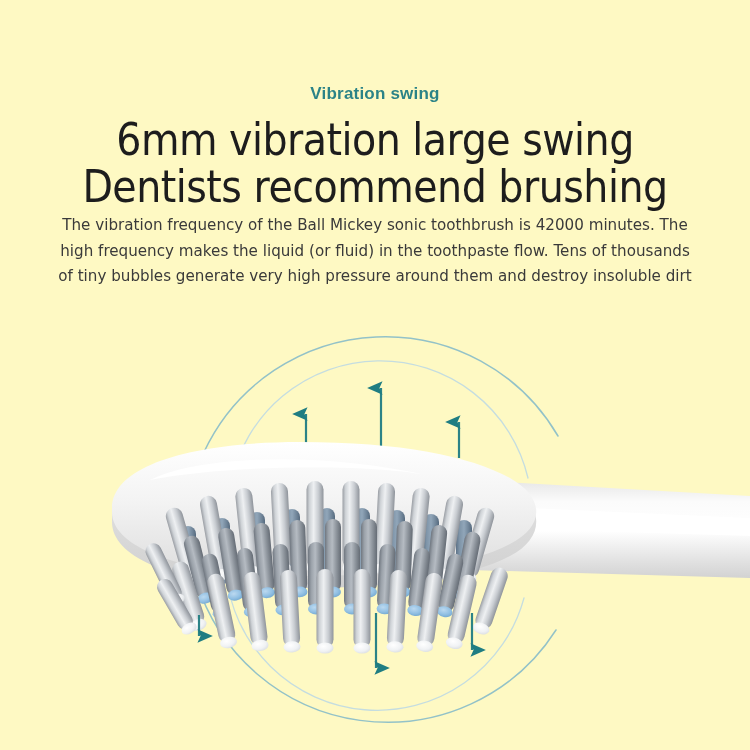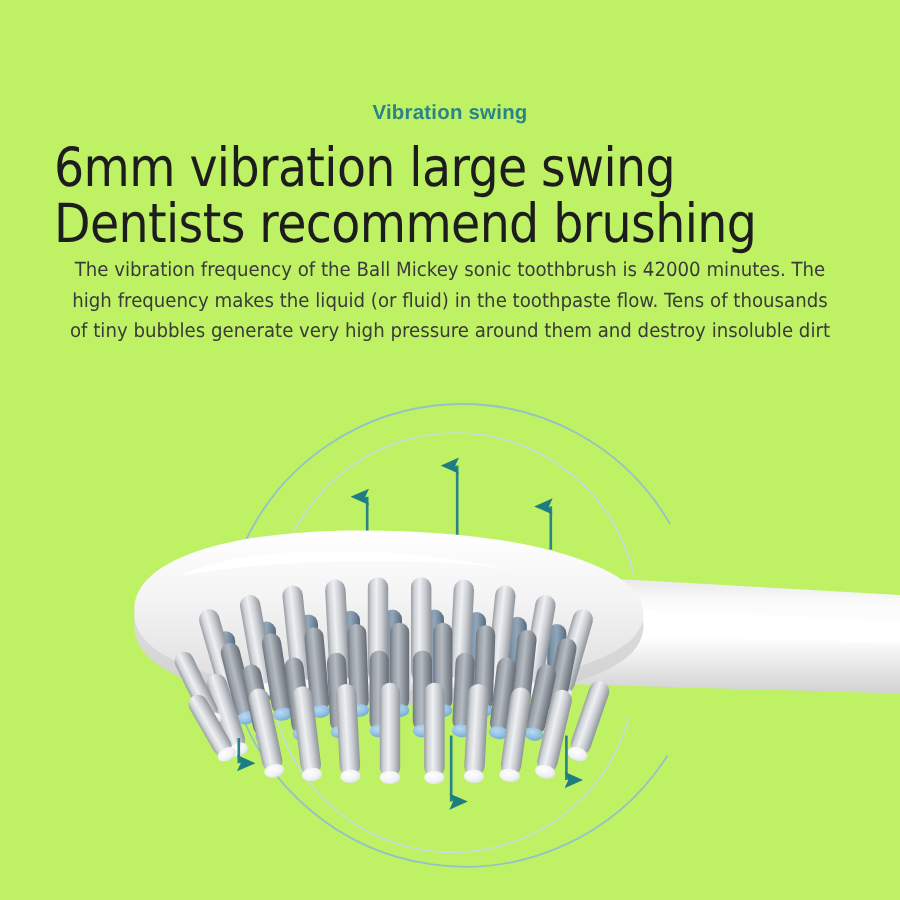"Vibration swing" #page { background: #bef264 -> #fef9c3 }
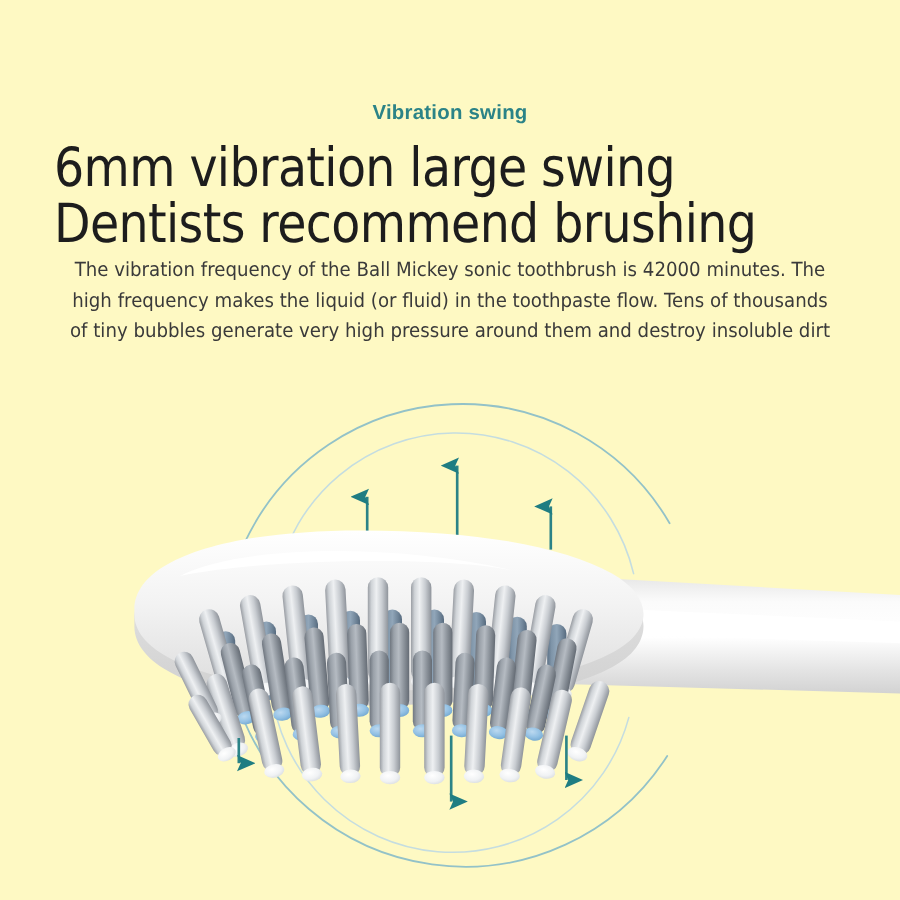"6mm vibration large swing" .headline { text-align: left -> center }
